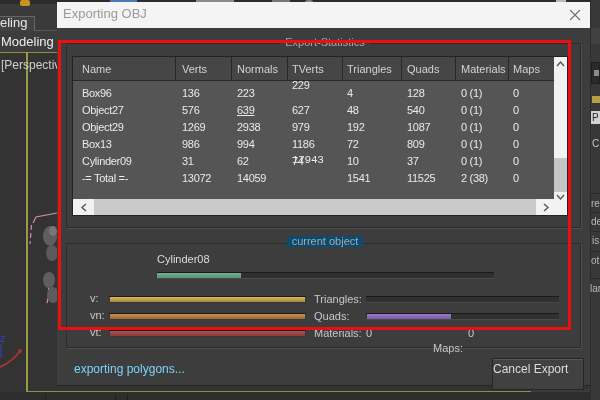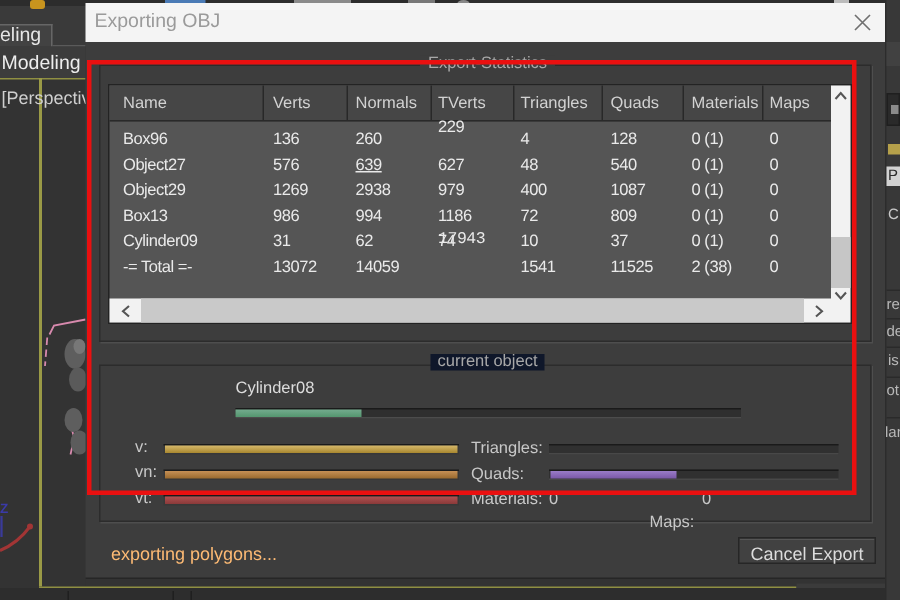"260" div.abs { text: 260 -> 223 }
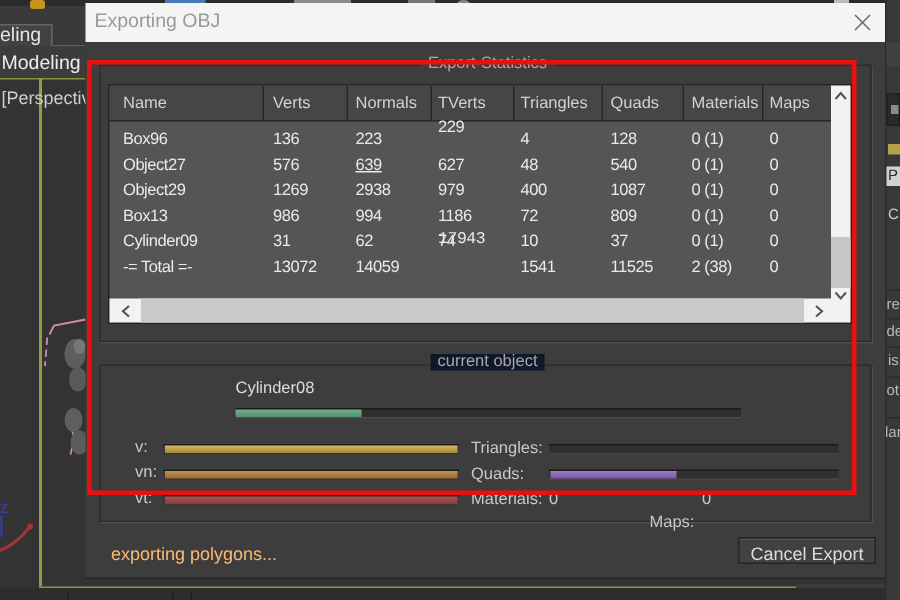"400" div.abs { text: 400 -> 192 }
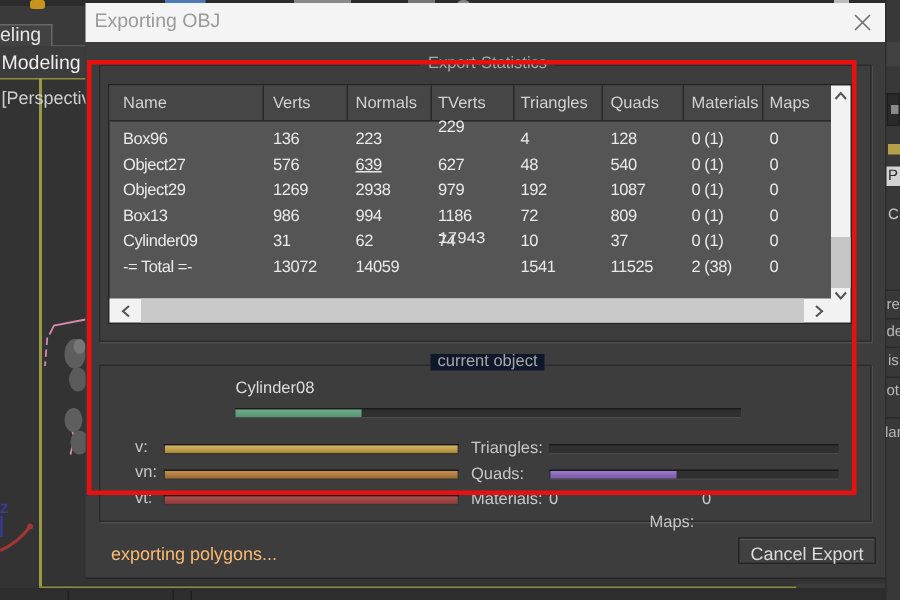"current object" div.abs { background: #0f172a -> #0c4a6e }
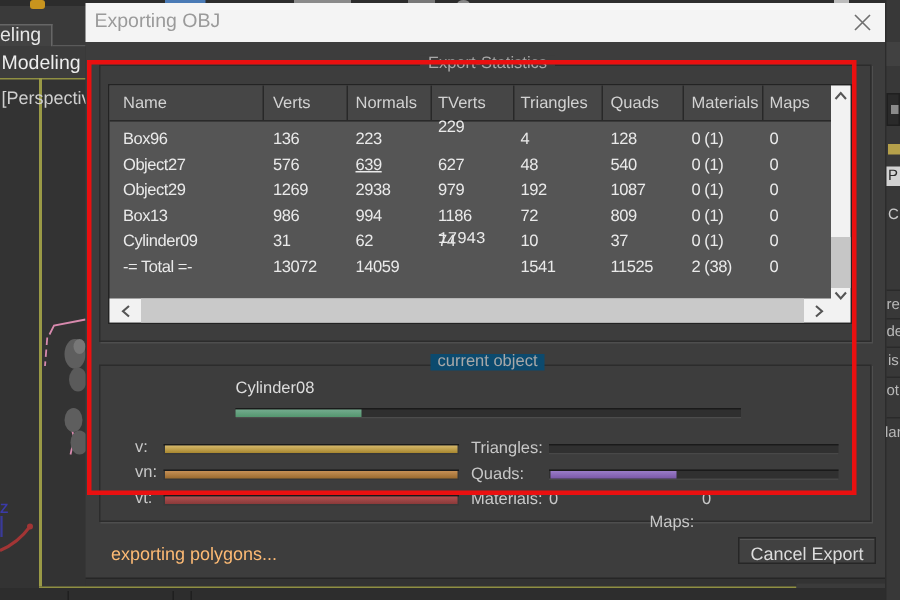"exporting polygons..." div.abs { color: #fdba74 -> #7dd3fc }
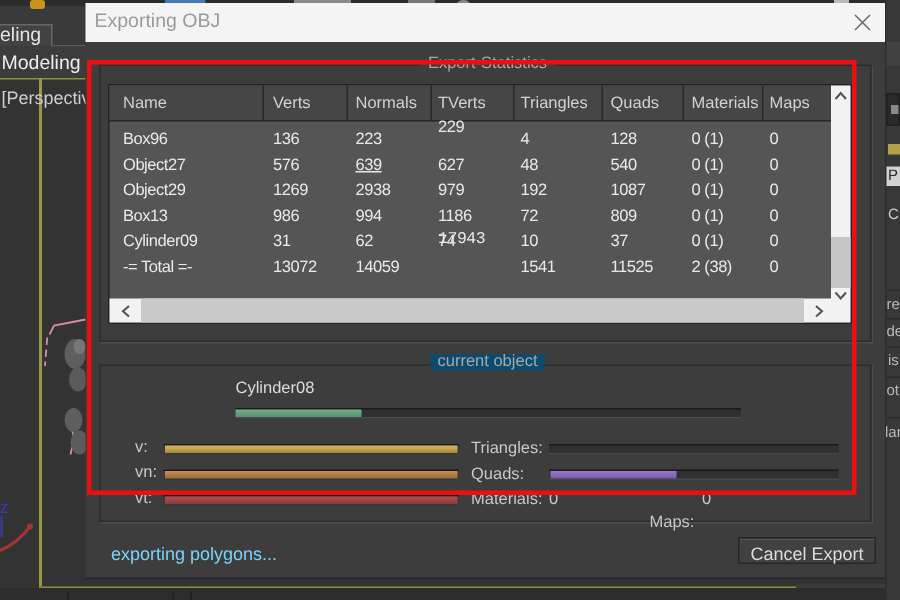"Cancel Export" div.abs { height: 18px -> 32px; text-align: center -> left }
